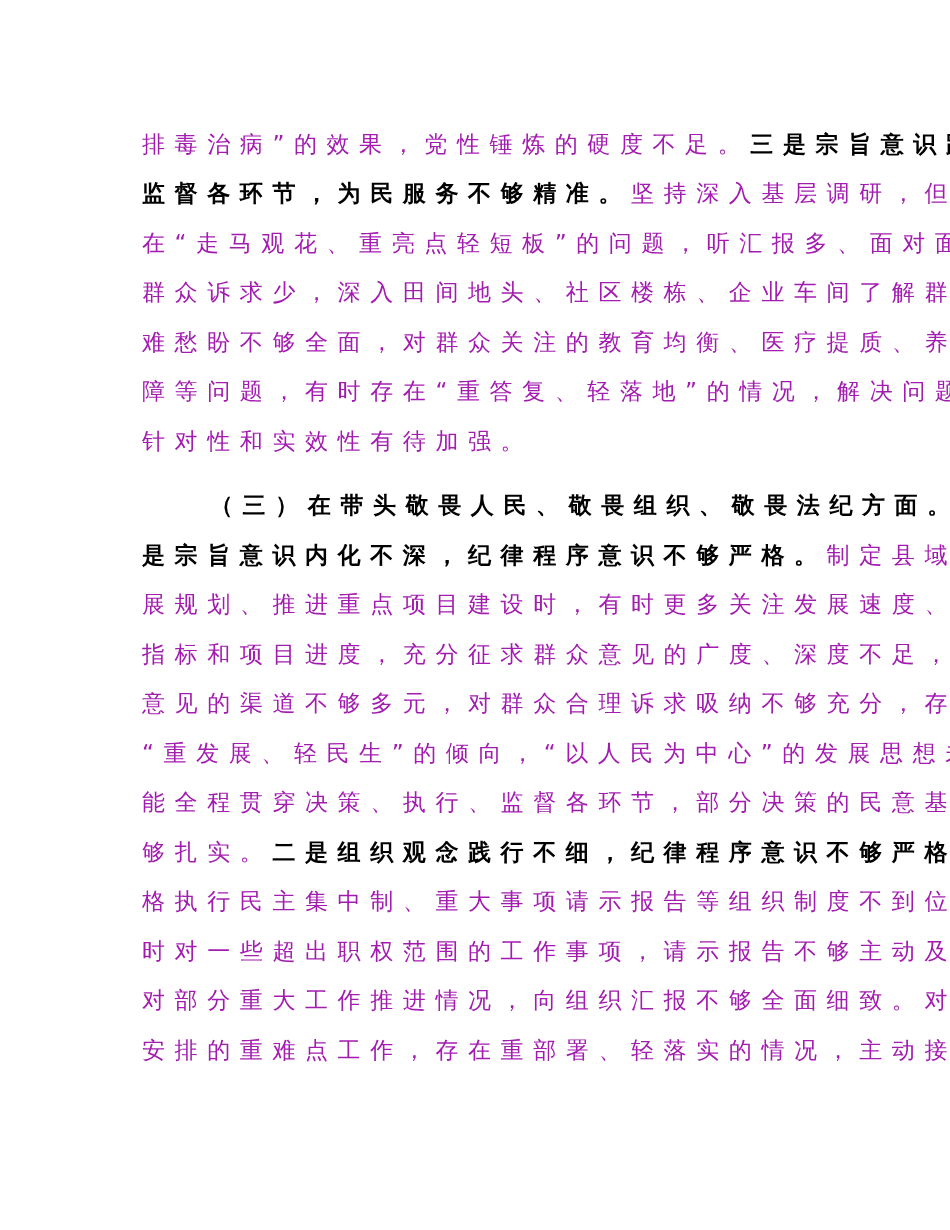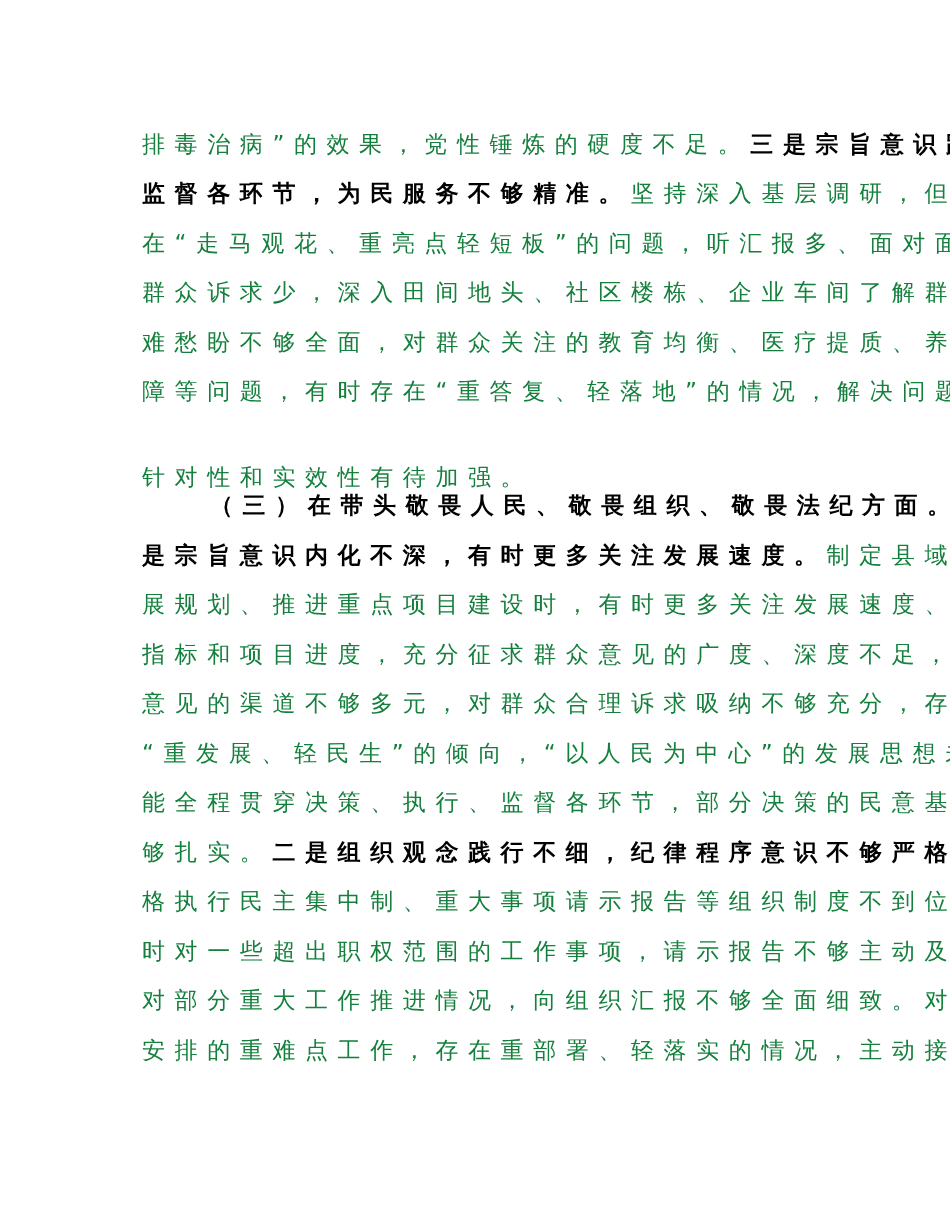"排毒治病”的效果，党性锤炼的硬度不足。" .r { color: #15803d -> #a21caf }
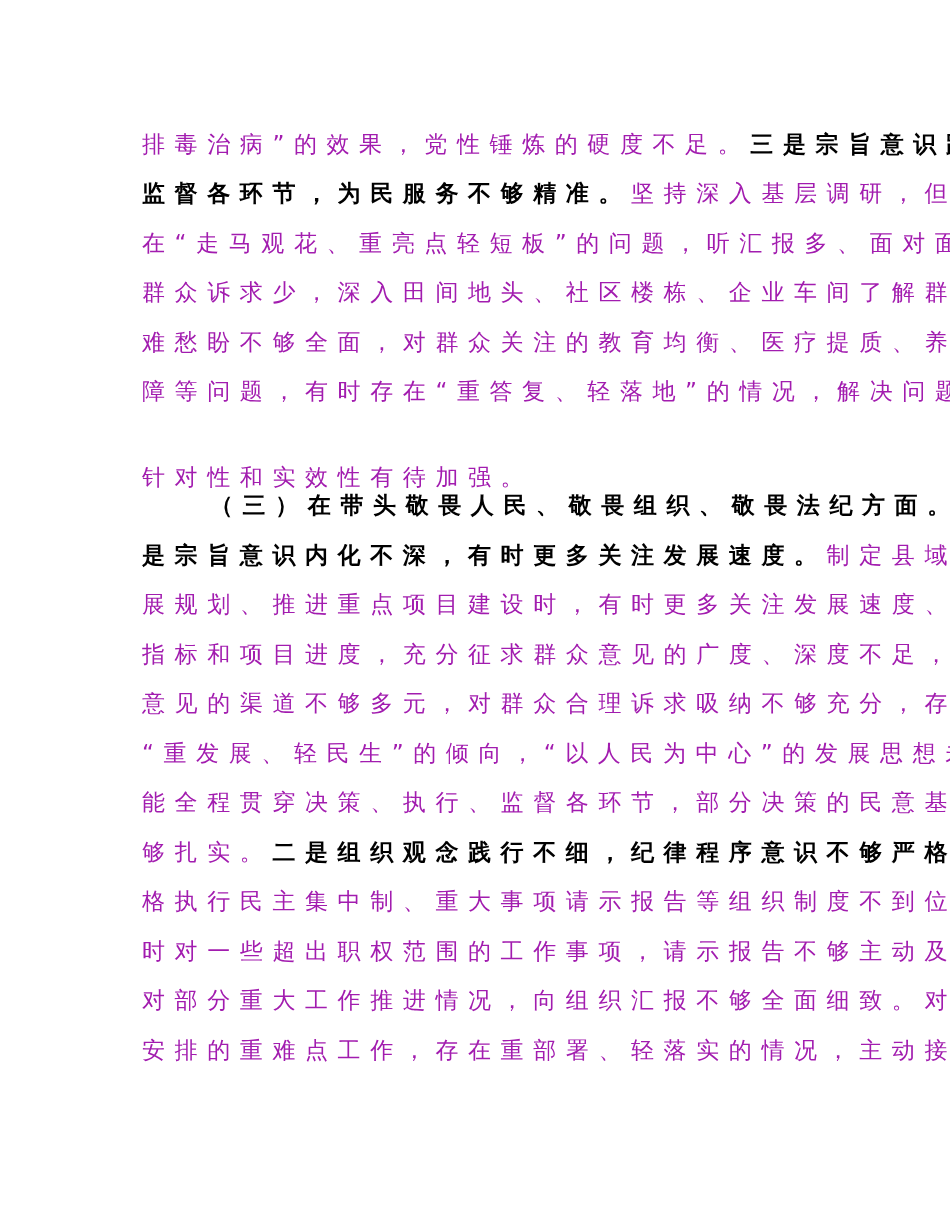"针对性和实效性有待加强。" div.line { margin-top: 36px -> none }
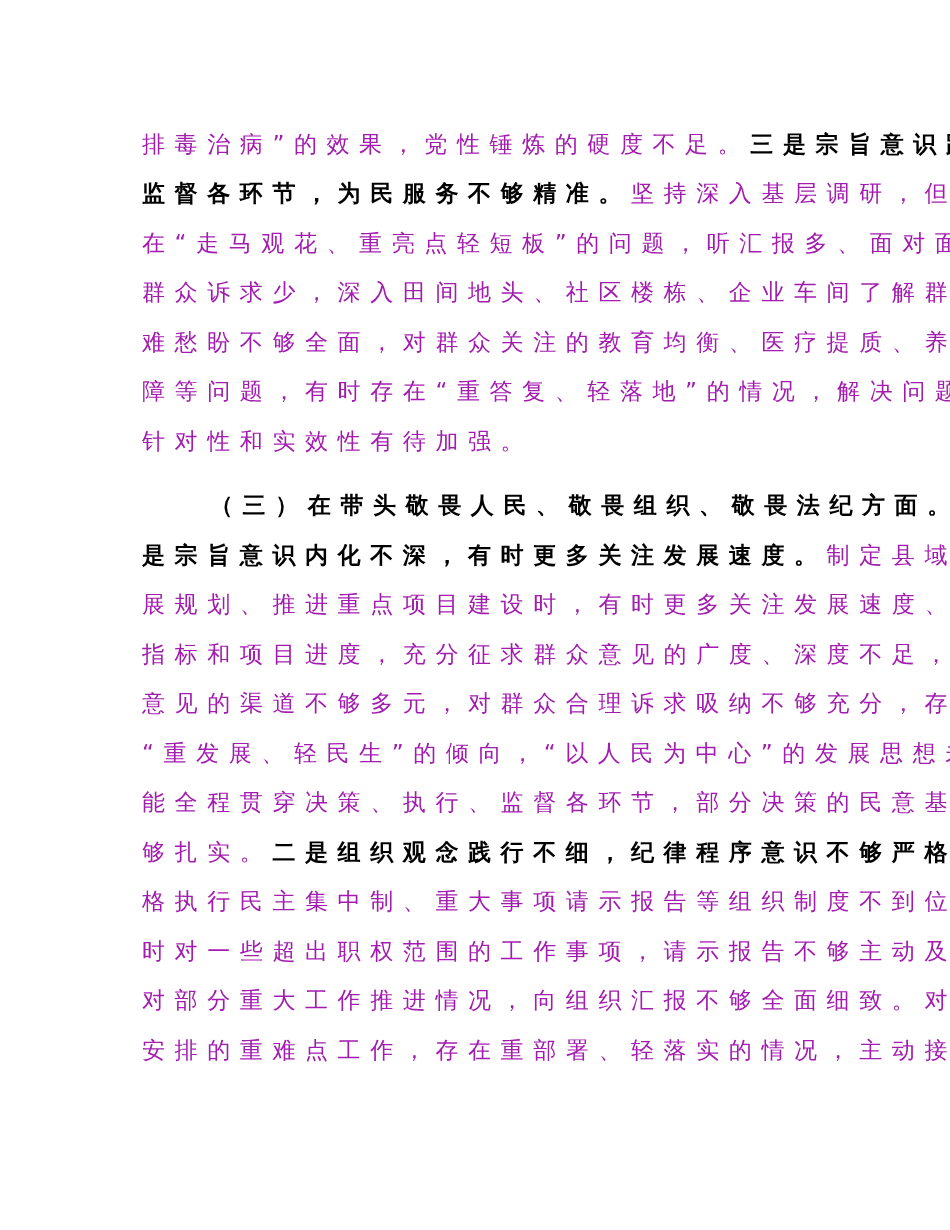"是宗旨意识内化不深，有时更多关注发展速度。" span.b { text: 有时更多关注发展速度 -> 纪律程序意识不够严格 }
